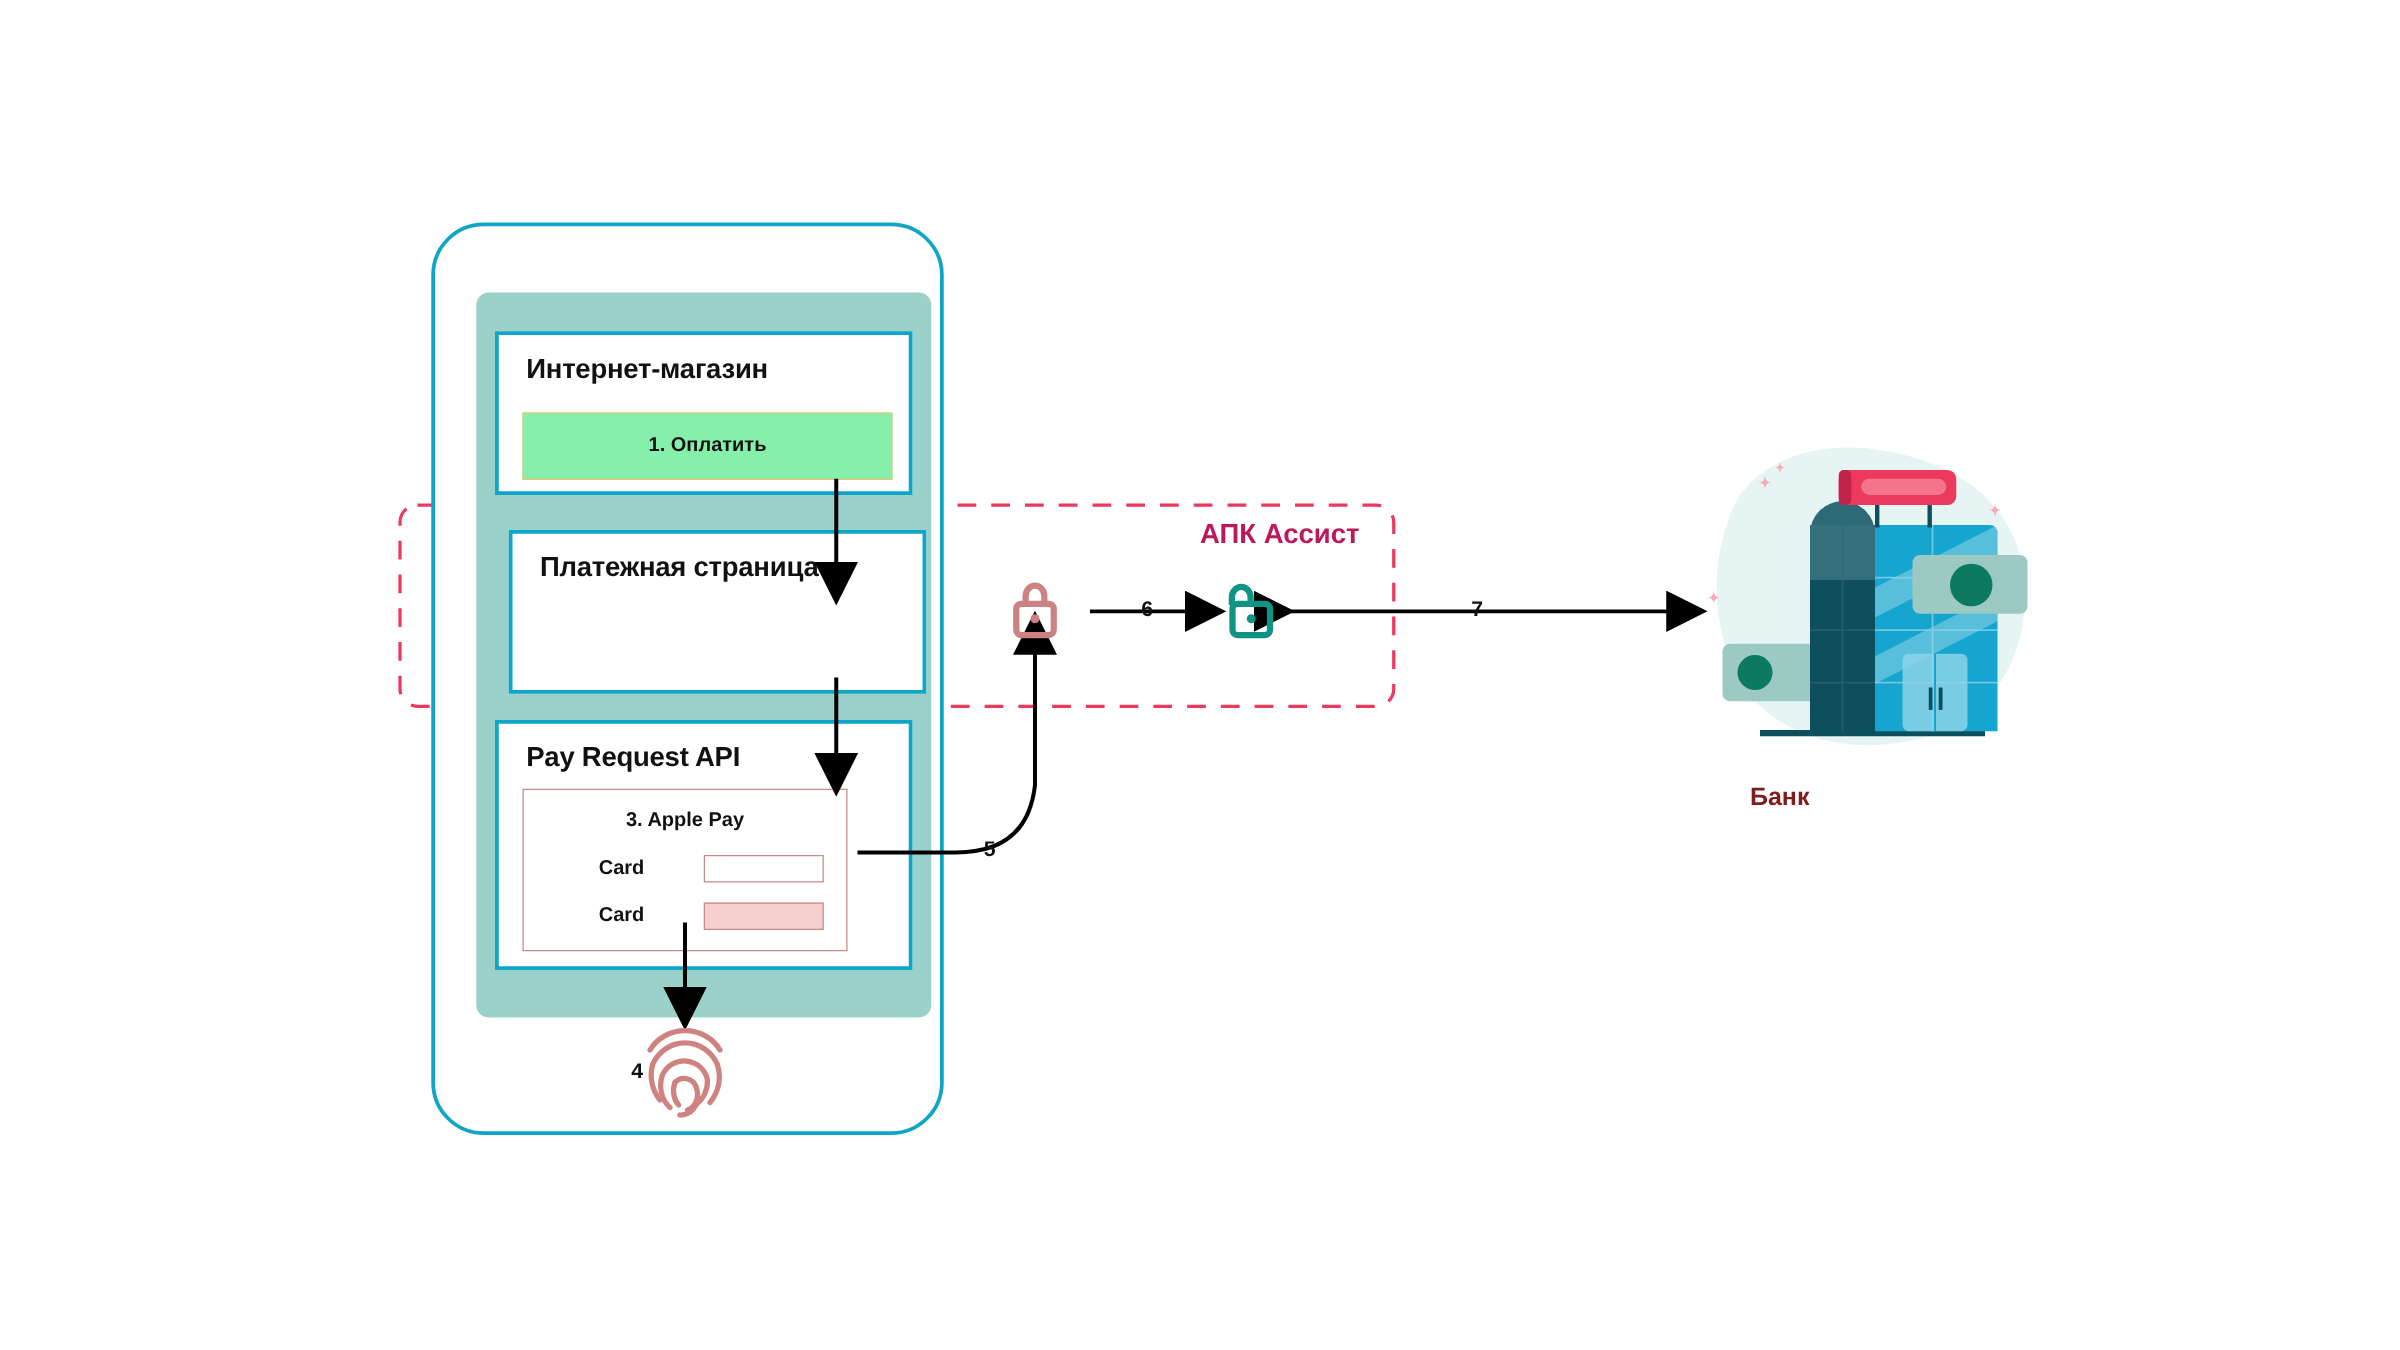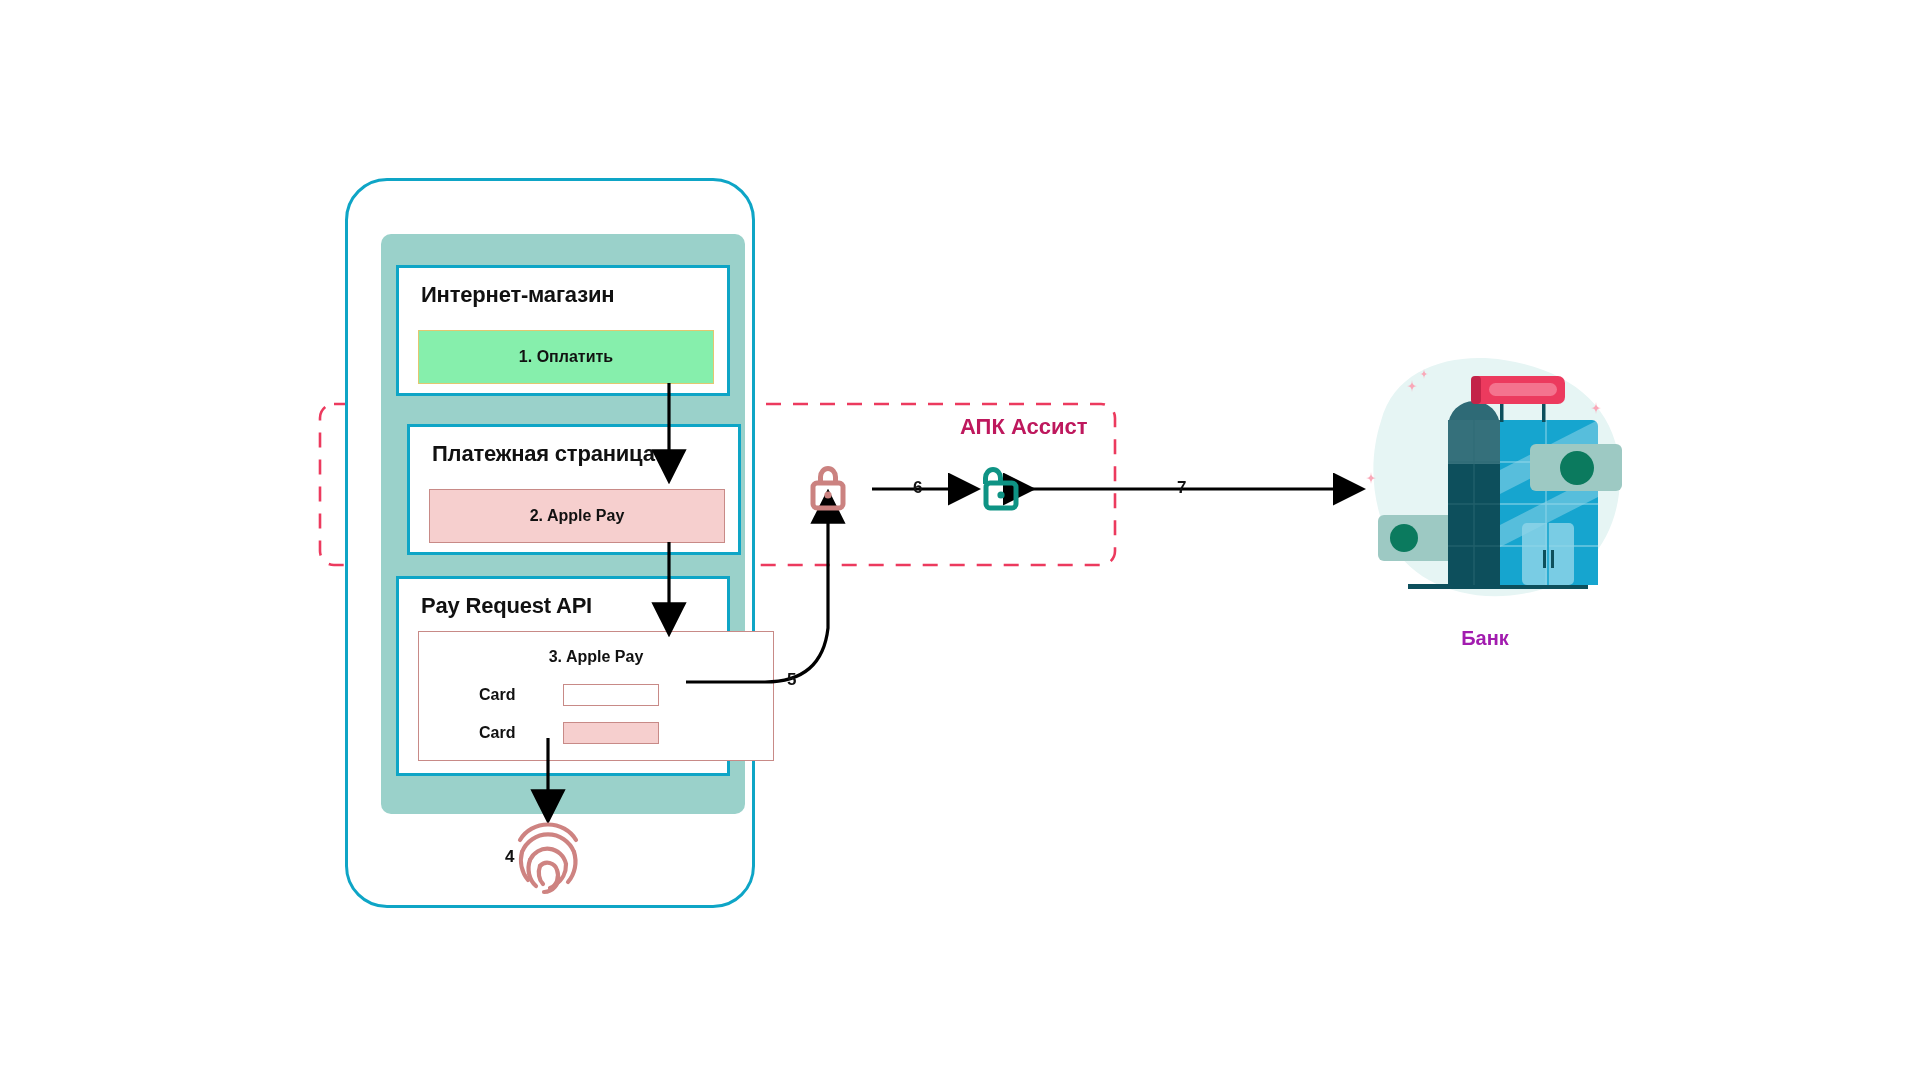"2. Apple Pay" div.btn { html: <div>2. Apple Pay</div> -> none }
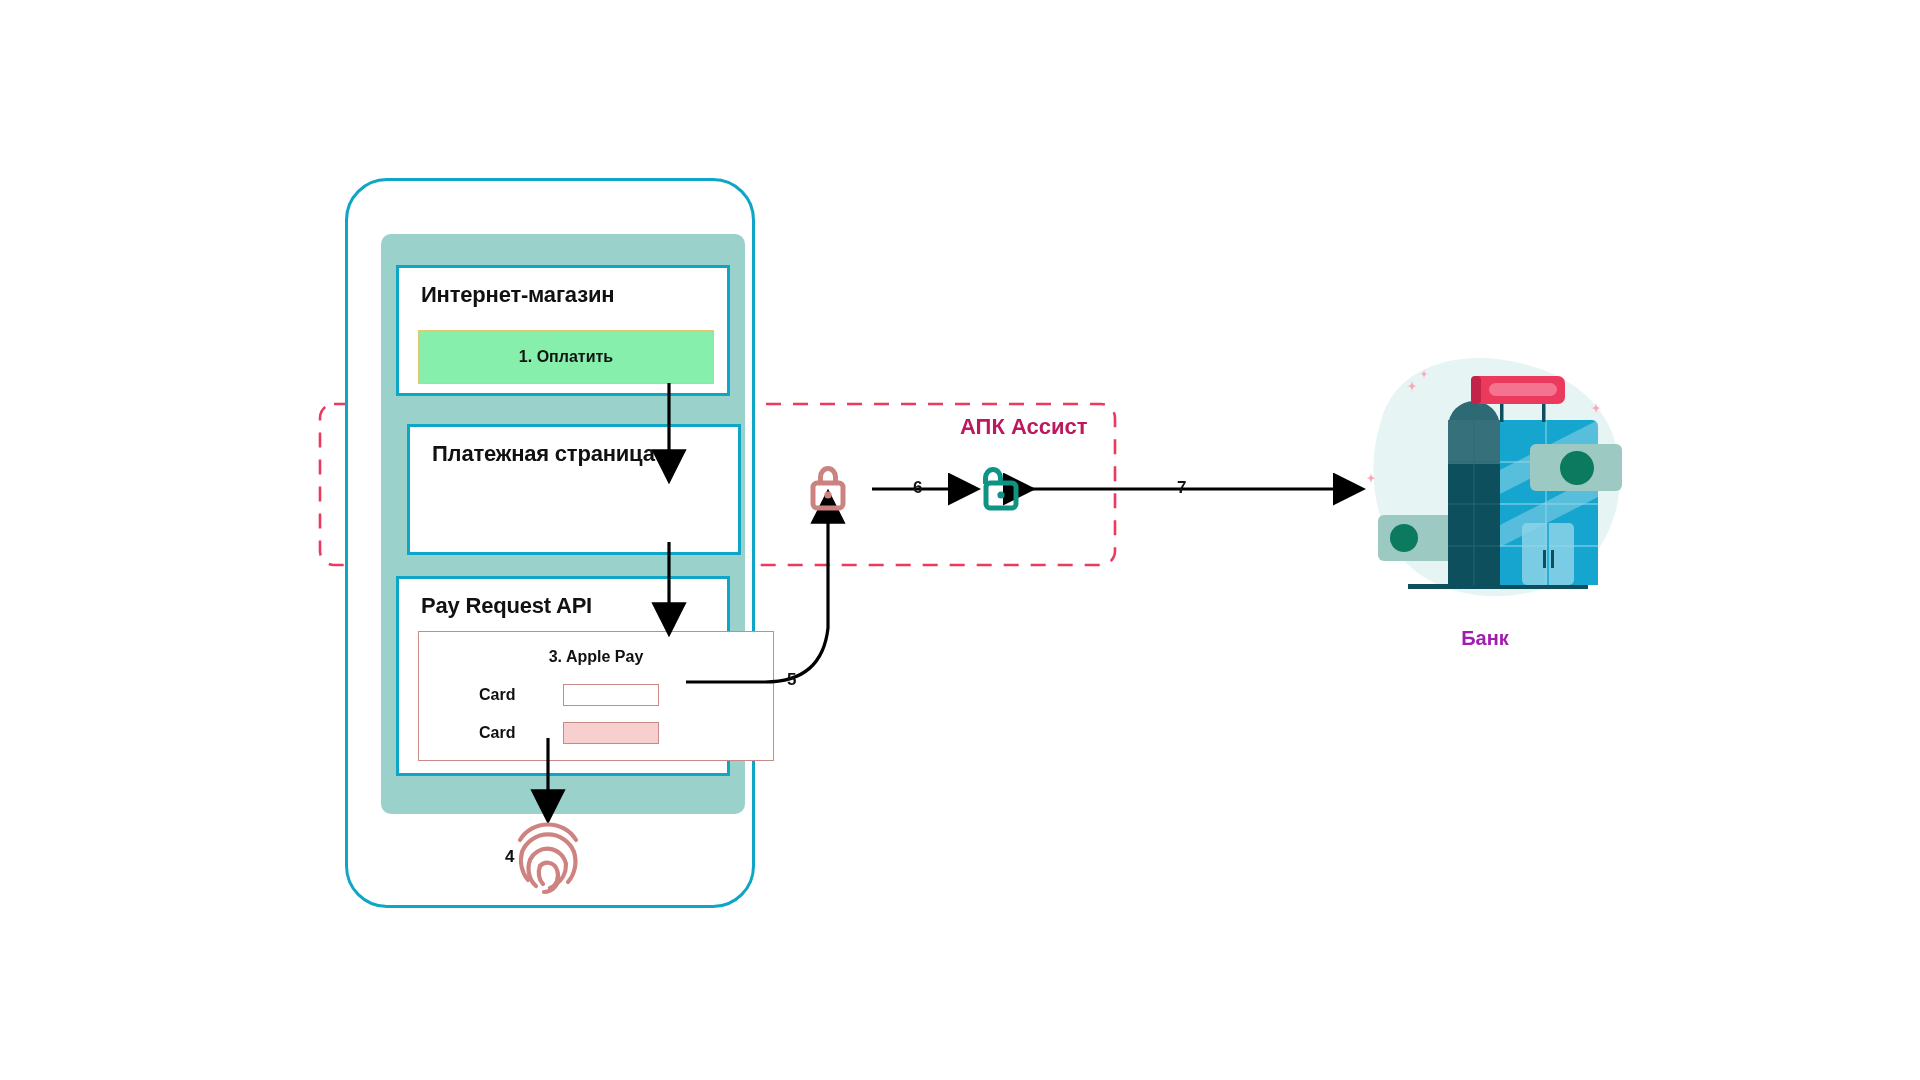"Банк" .bank-label { color: #a21caf -> #7f1d1d; text-align: center -> left }
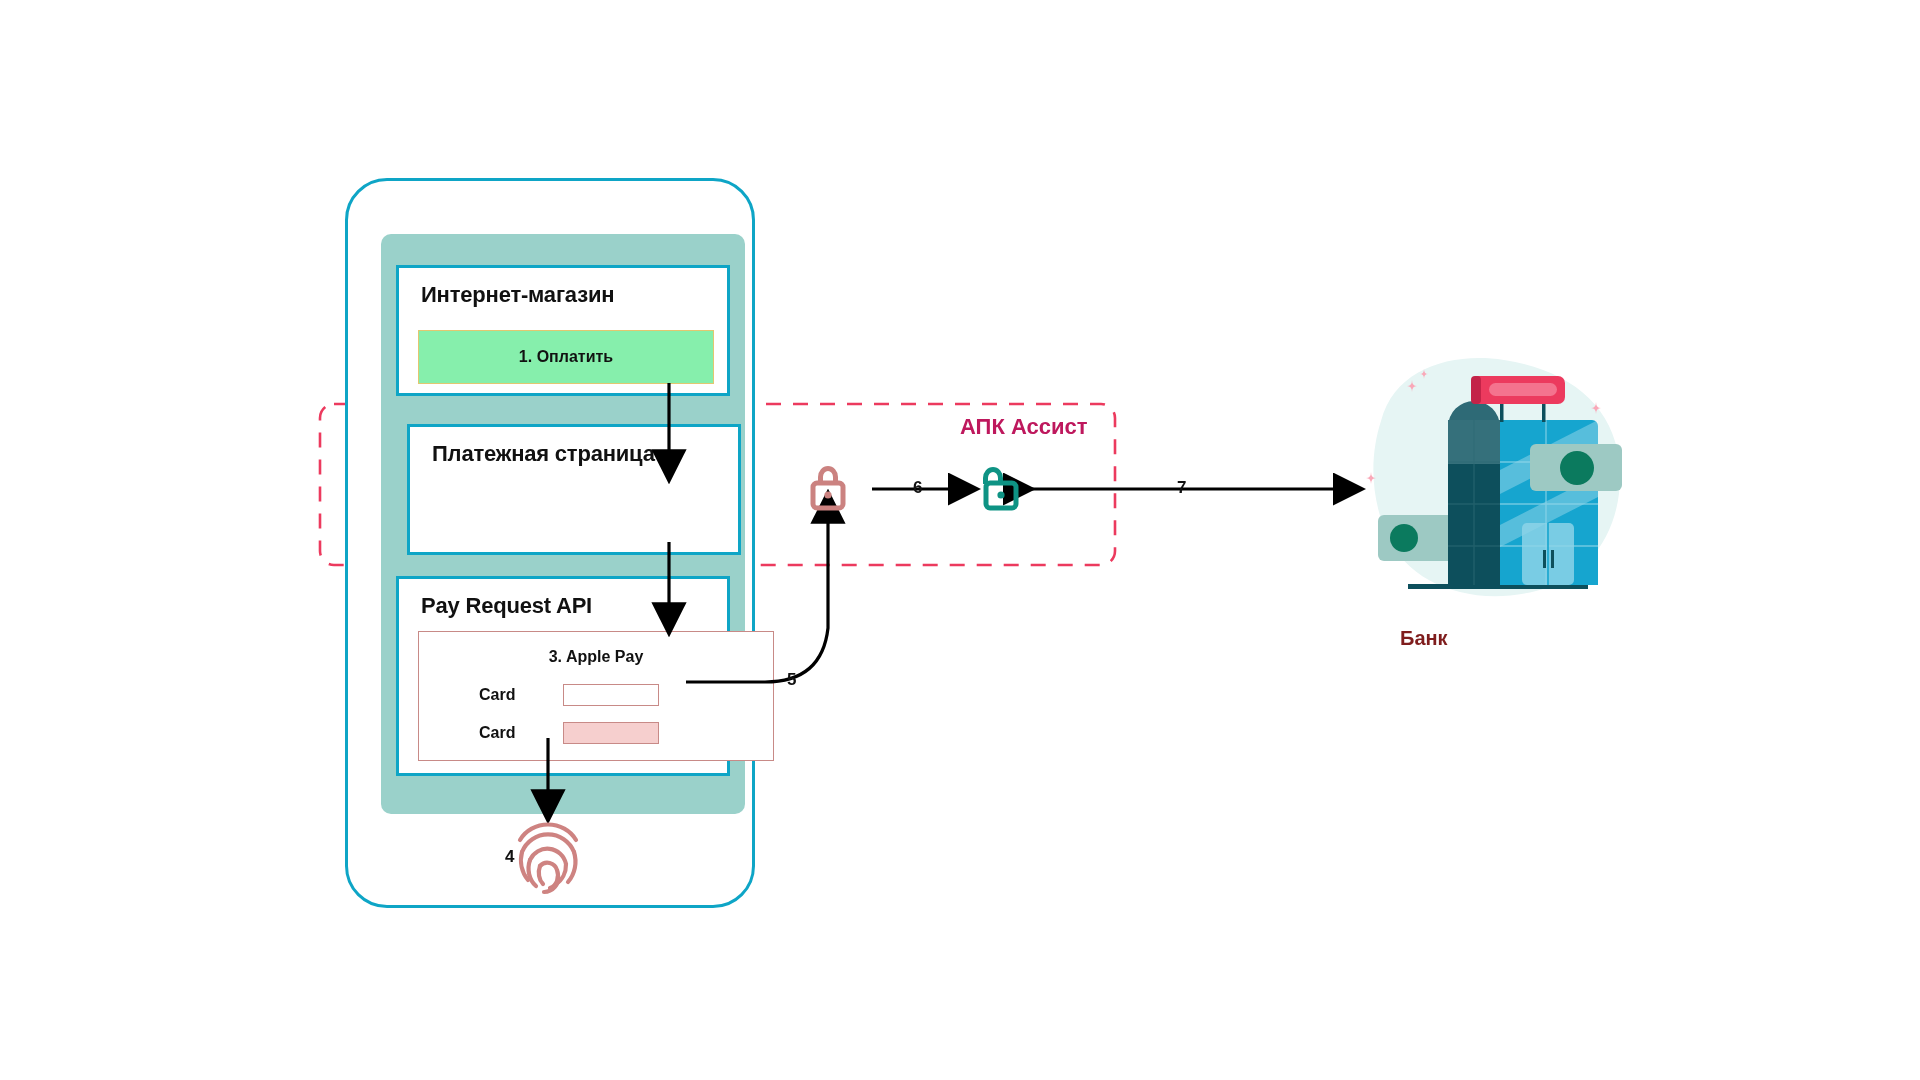"3. Apple Pay" div.apay-box { width: 356px -> 260px }
